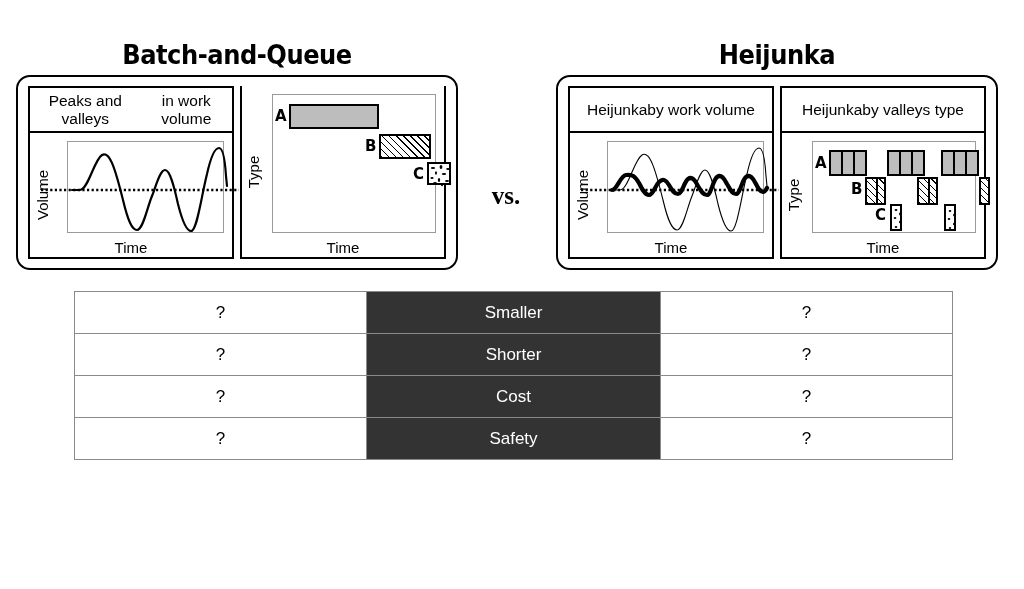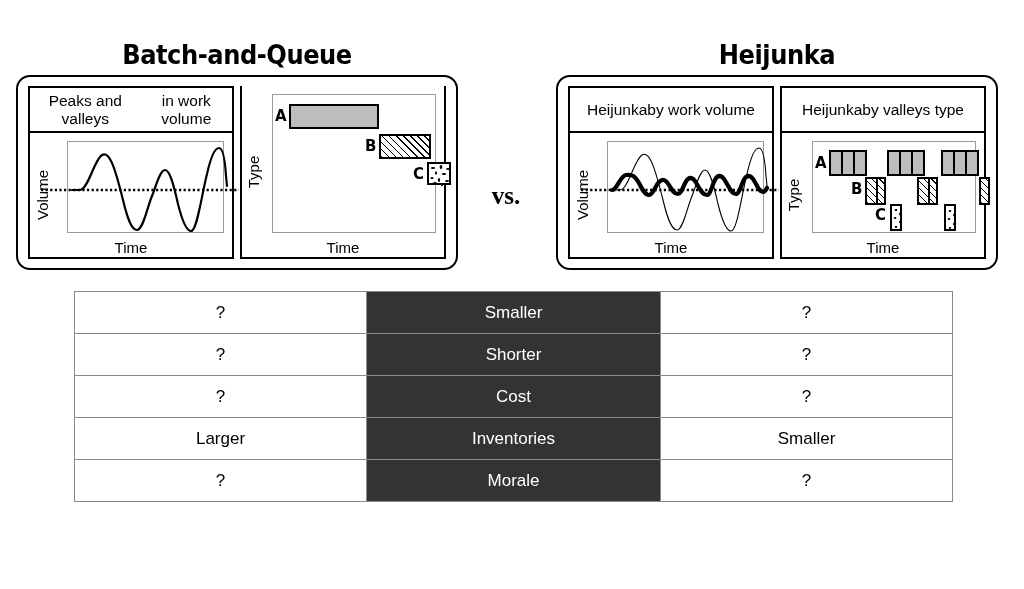"Larger" tr { html: <tr> <td>Larger</td> <td>Inventories</td> <td>Smaller</td> </tr> -> none }
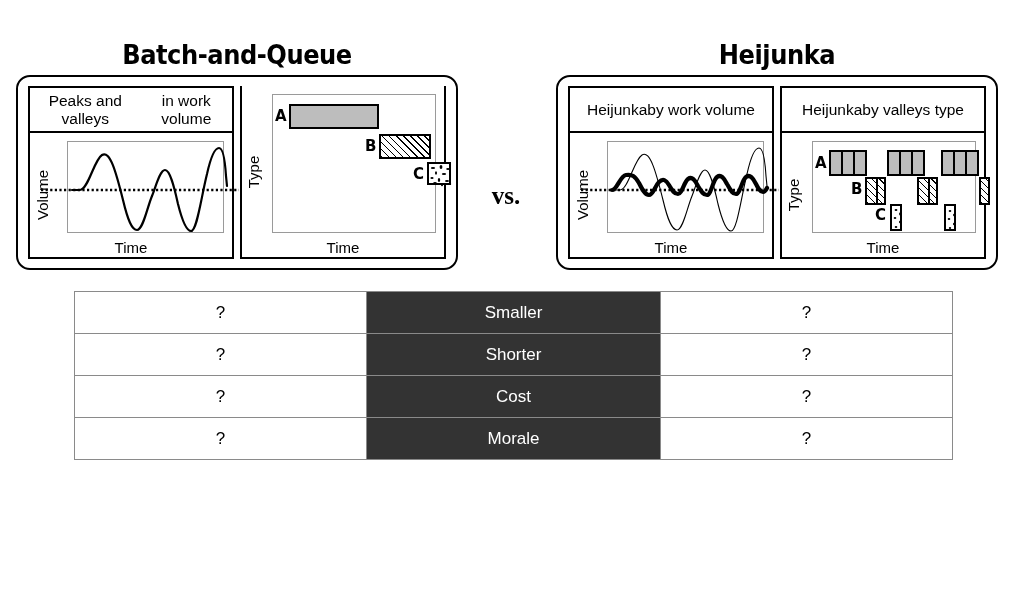"Morale" td.mid { text: Morale -> Safety }
